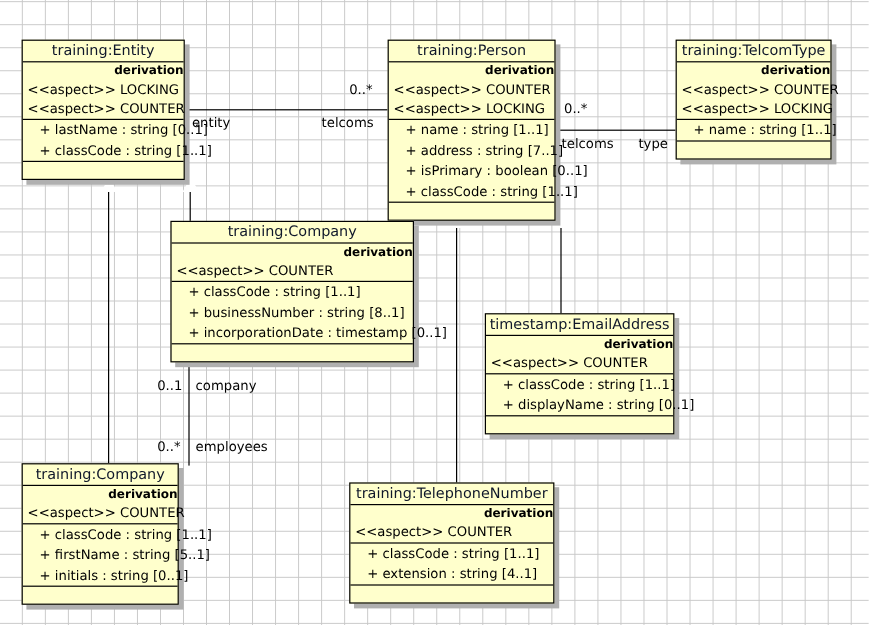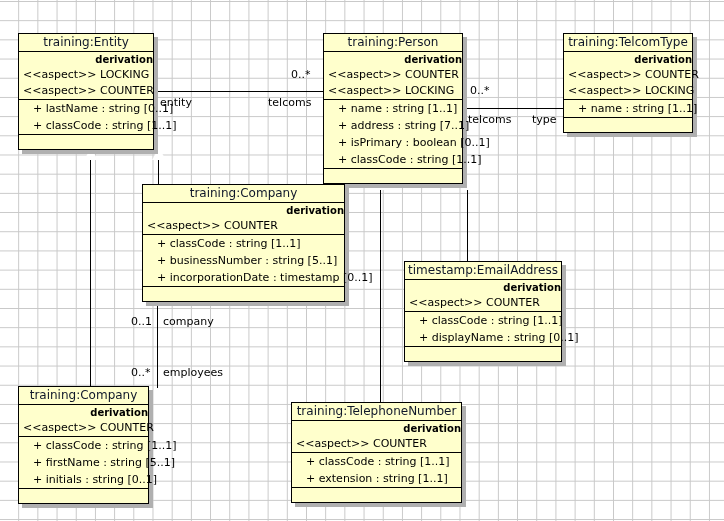"+ businessNumber : string [5..1]" div.uml-attr { text: 5..1 -> 8..1 }
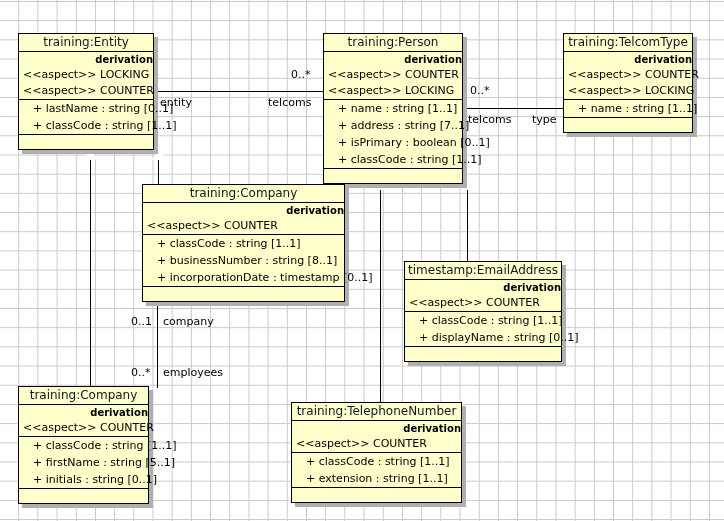"+ extension : string [1..1]" div.uml-attr { text: 1..1 -> 4..1 }
